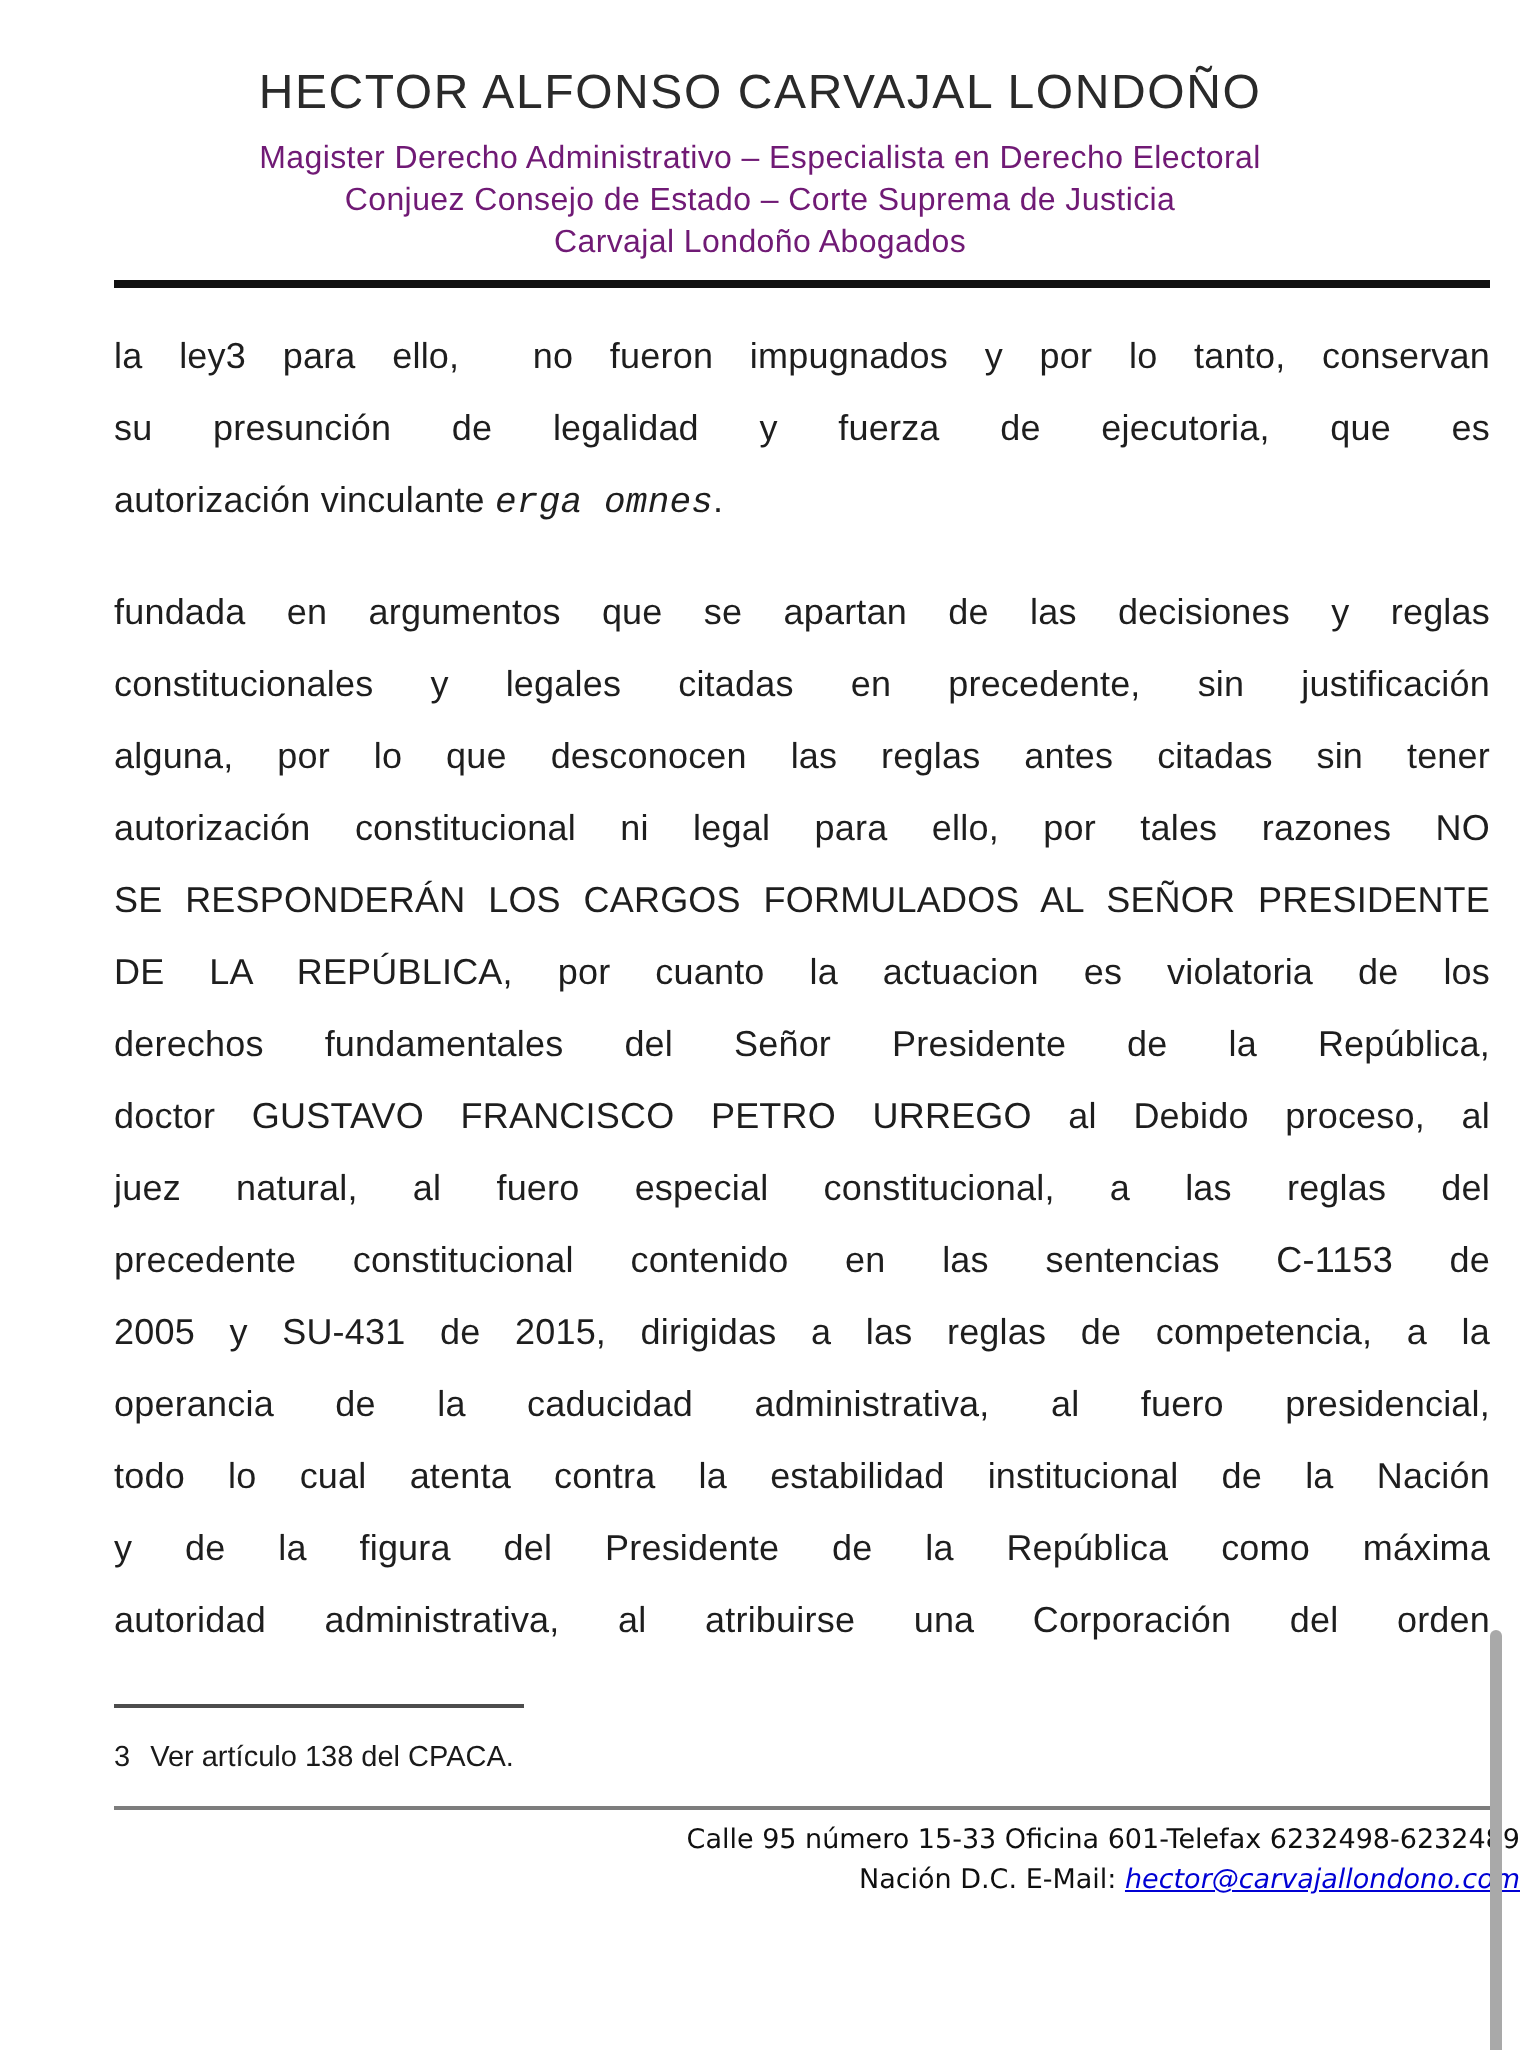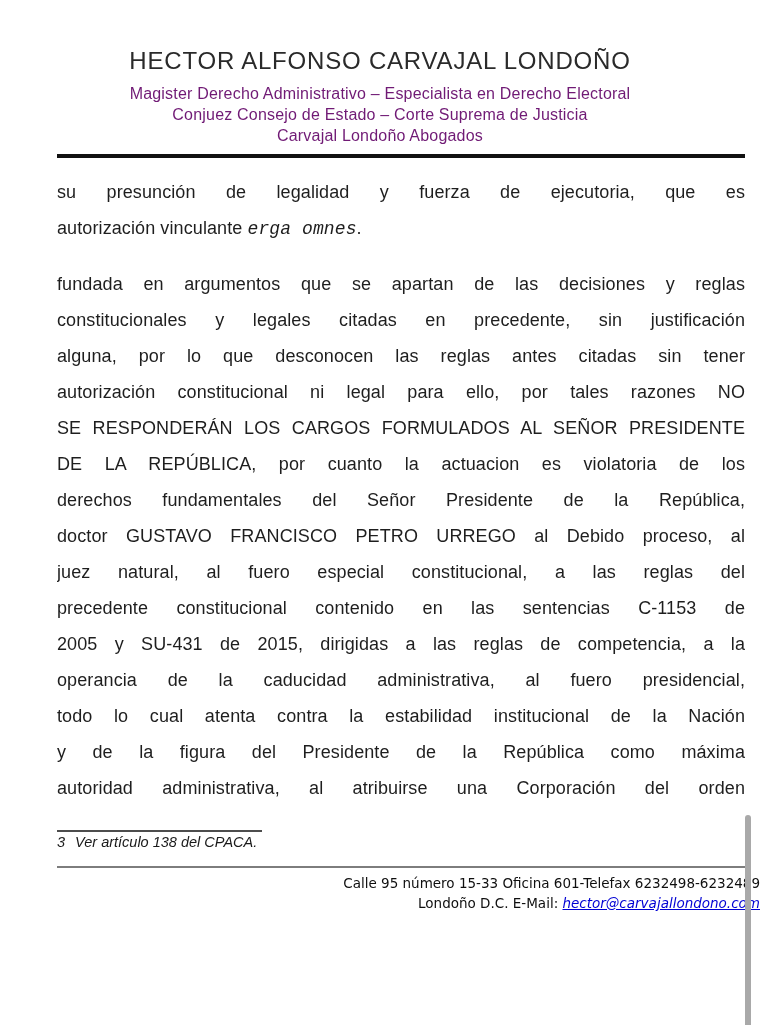"HECTOR ALFONSO CARVAJAL LONDOÑO" .letterhead { padding-top: 46px -> 32px }
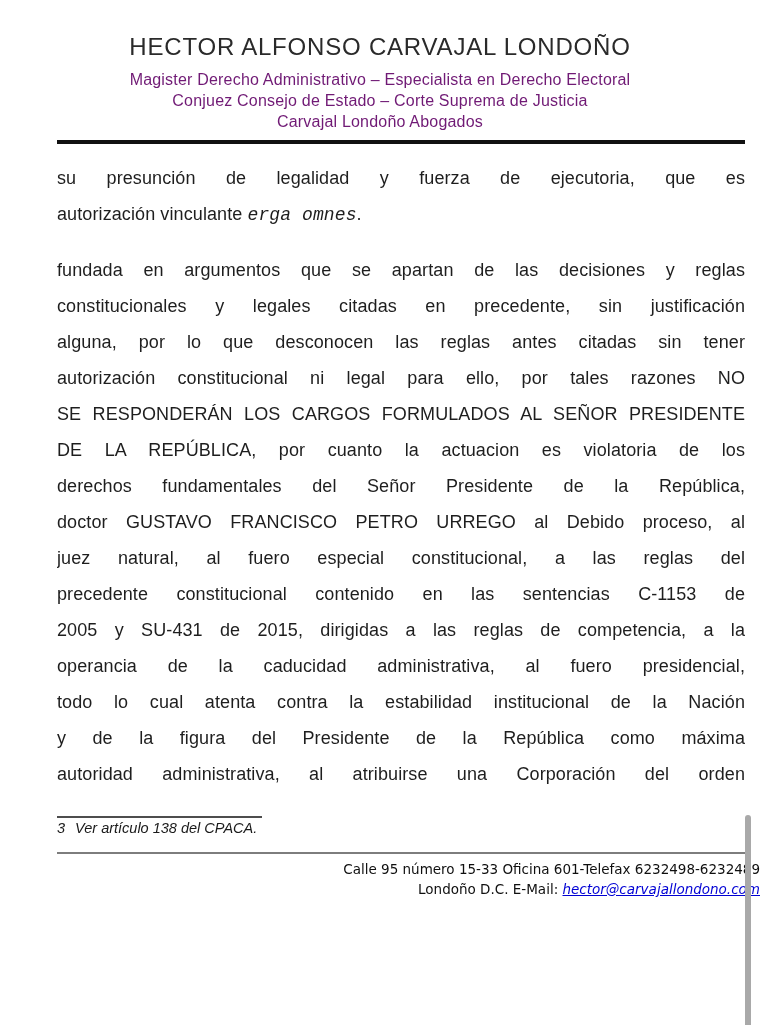"la ley3 para ello, no" div.line { html: none -> <div><span>la ley3 para ello,&nbsp; no fueron impugnados y por lo tanto, conservan</span></div> }
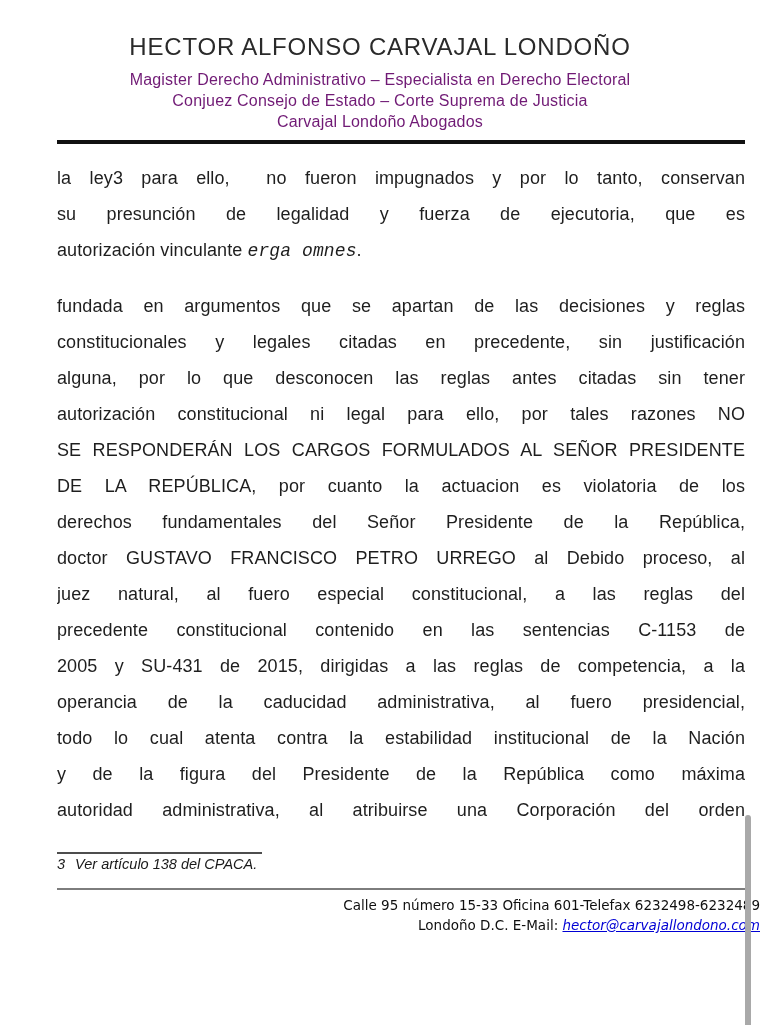"3 Ver artículo 138 del" .footnote { font-style: italic -> none; margin: 1px 0 0 57px -> 16px 0 0 57px }
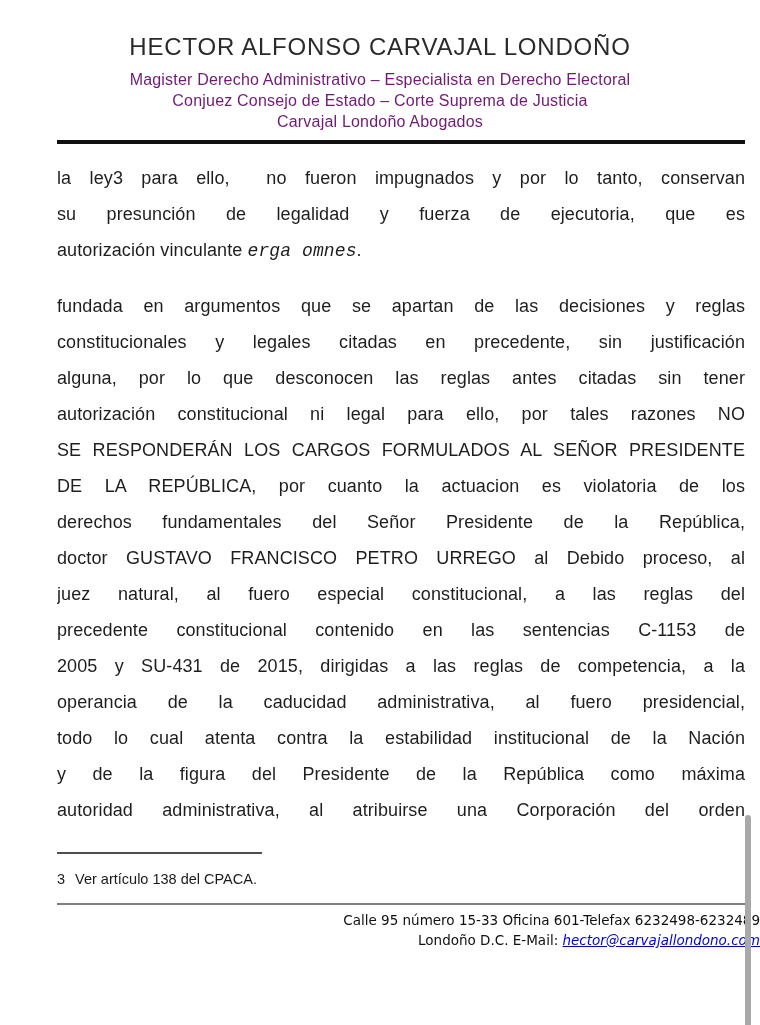"Londoño D.C. E-Mail:" span { text: Londoño -> Nación }
